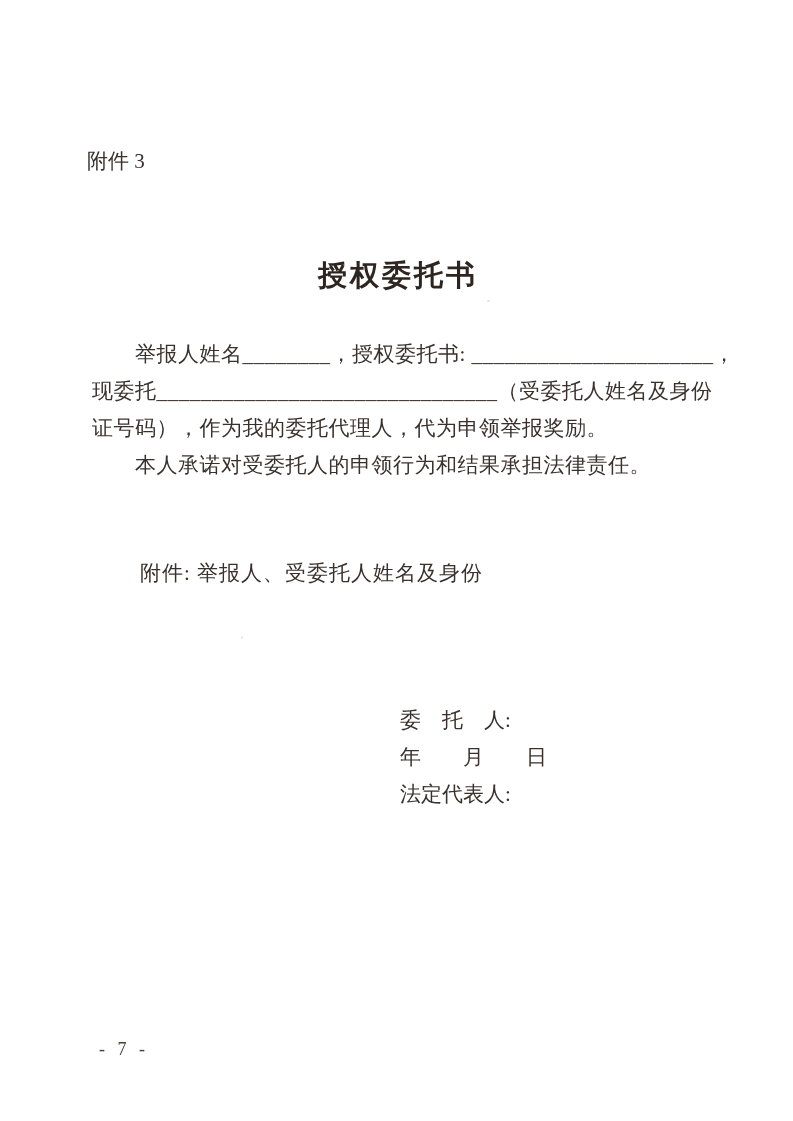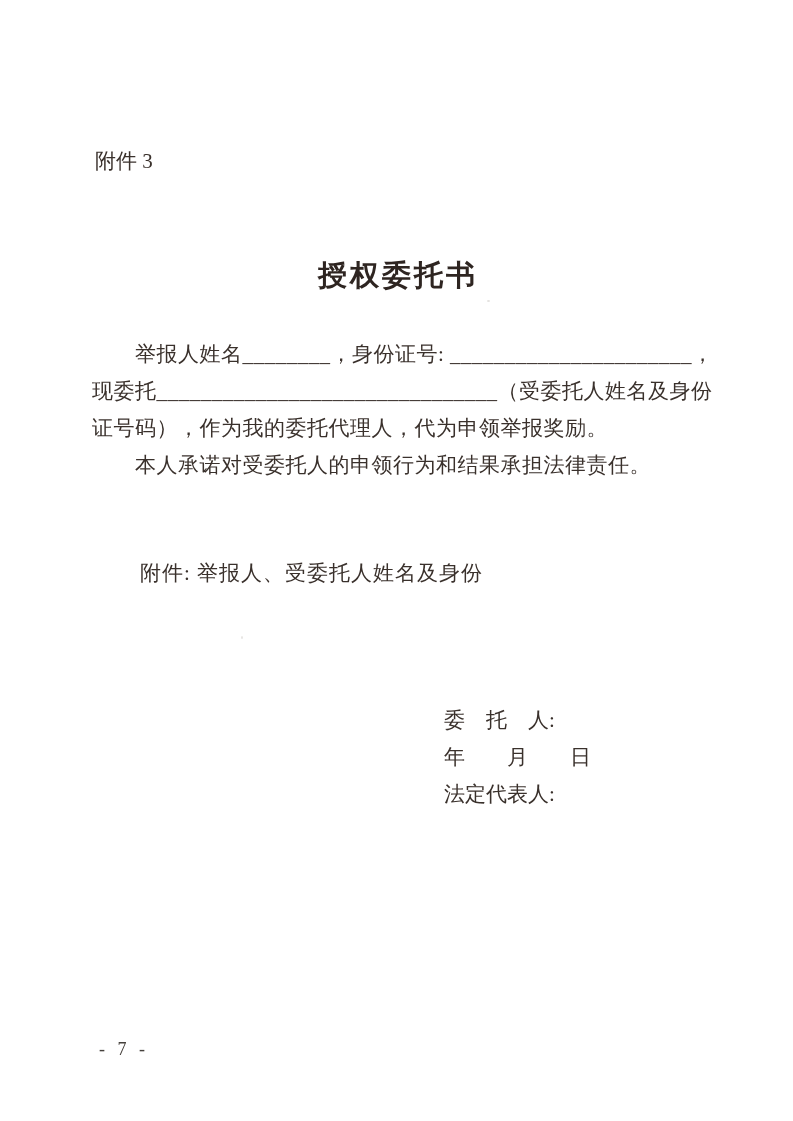"附件 3" .attachment-label { left: 95px -> 87px }
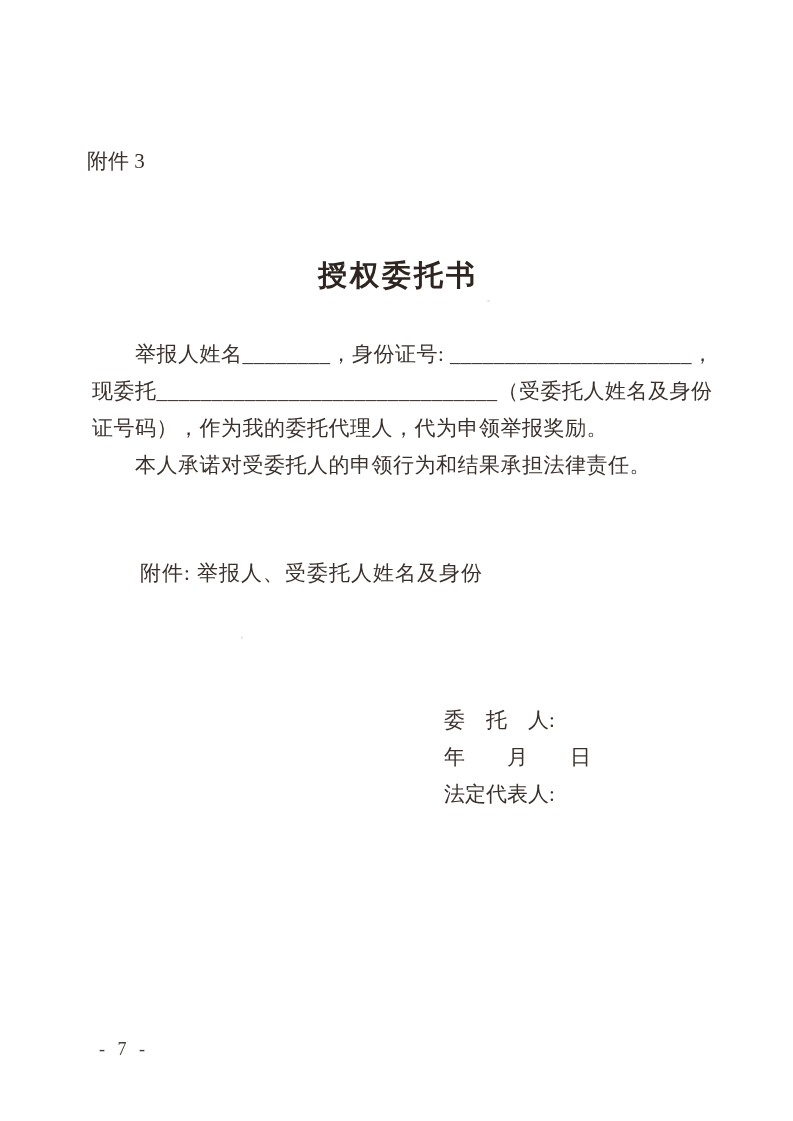"举报人姓名________，身份证号:" p.line { text: 身份证号 -> 授权委托书 }
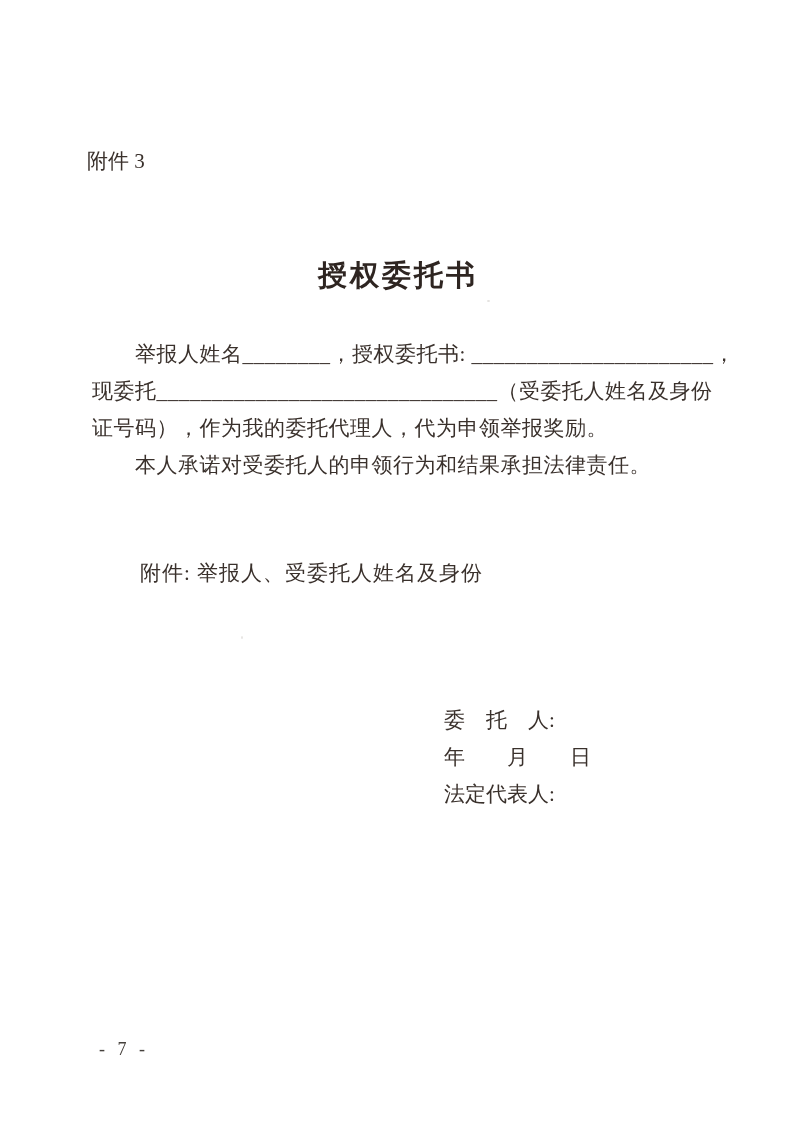"委 托 人:" .signature-block { margin-left: 44px -> none }
